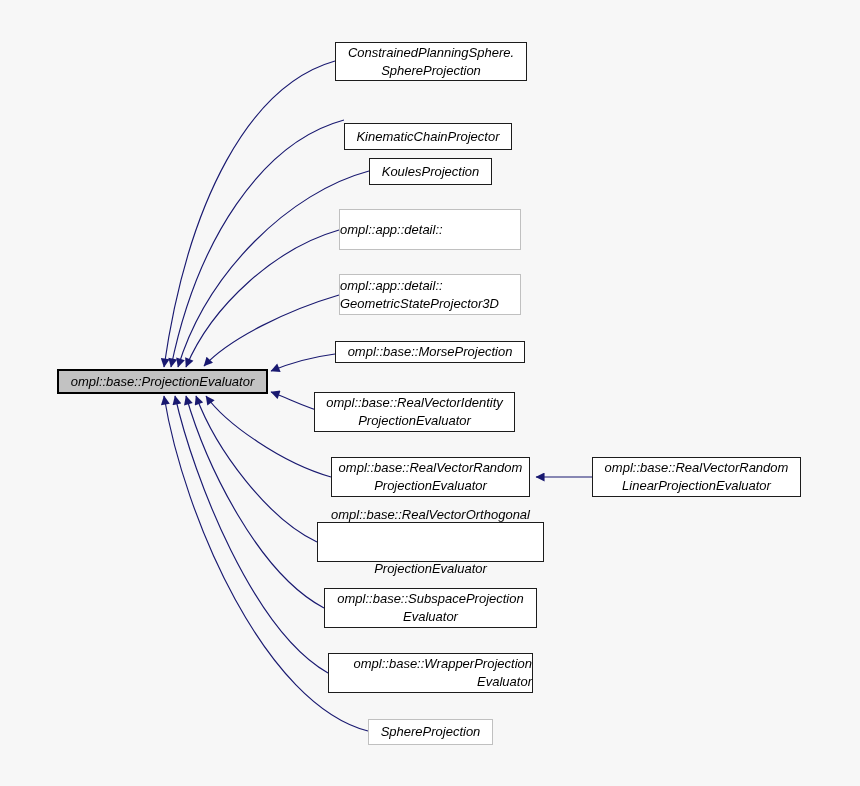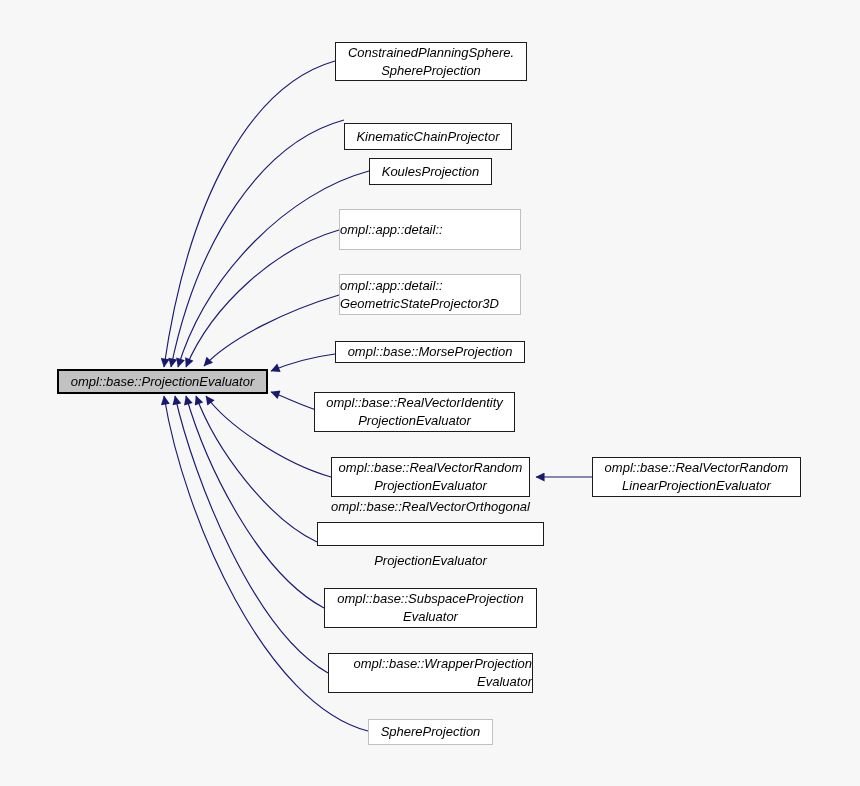"ompl::base::RealVectorOrthogonal" div.node { height: 24px -> 40px }
